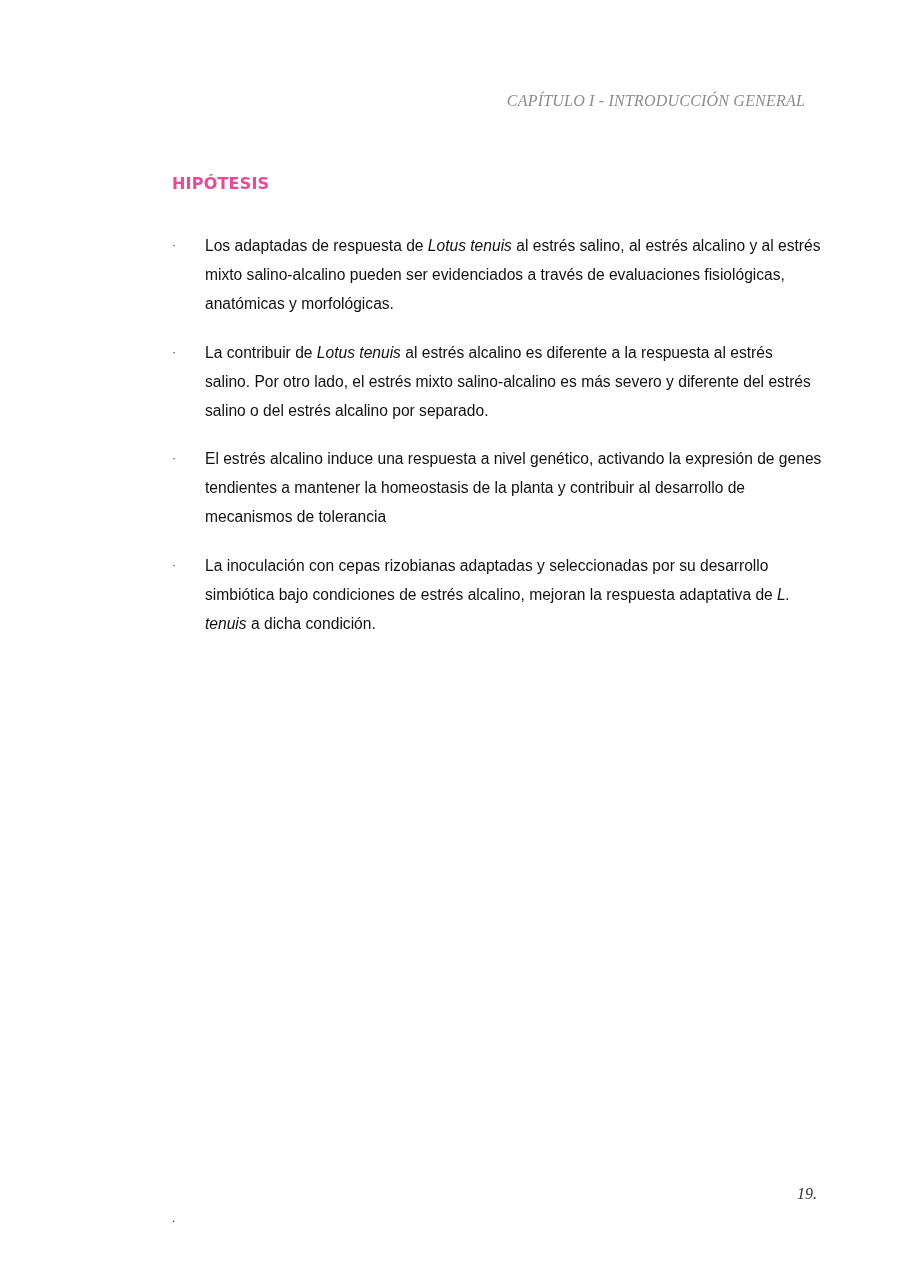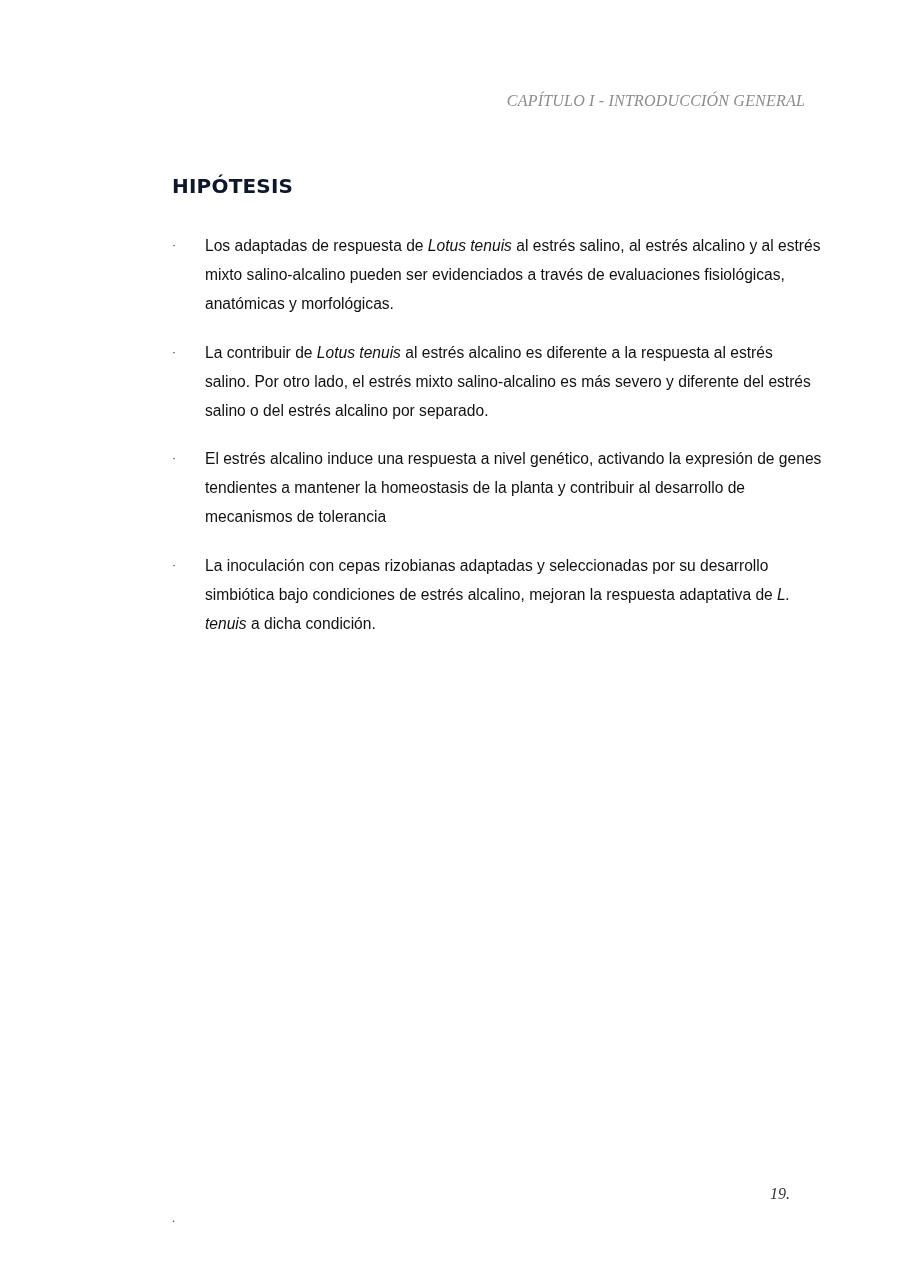"HIPÓTESIS" .section-title { color: #0f172a -> #ec4899; font-size: 20px -> 16px }
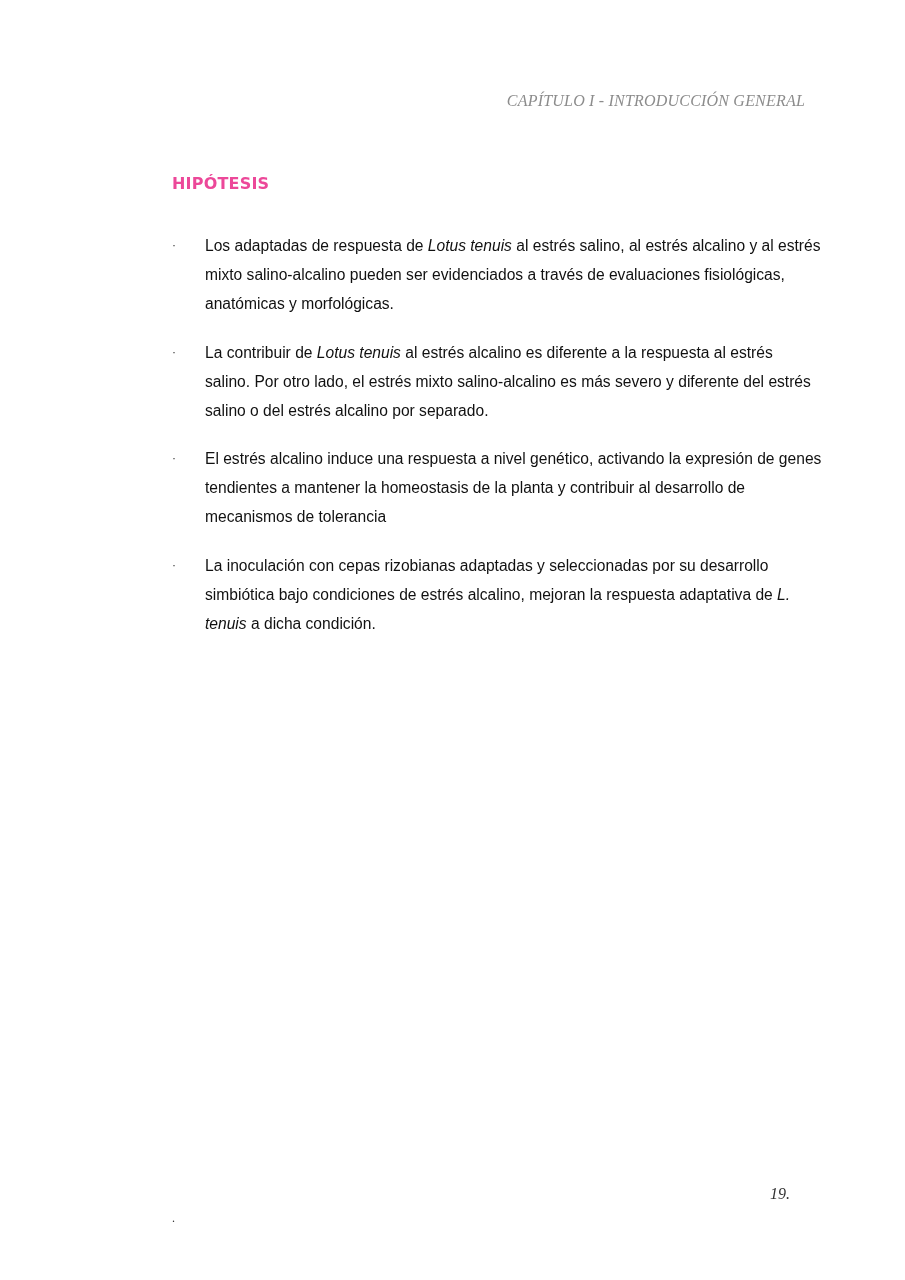"19." .page-number { left: 770px -> 797px }
